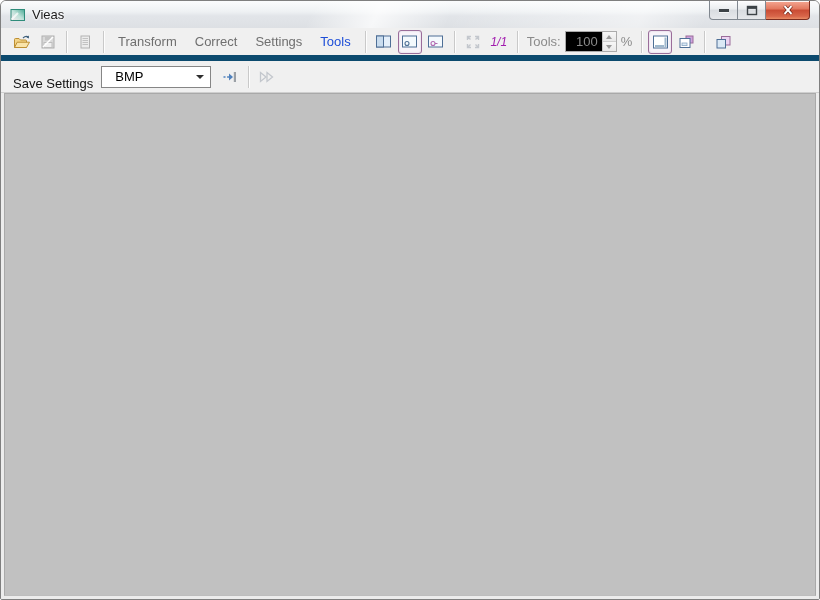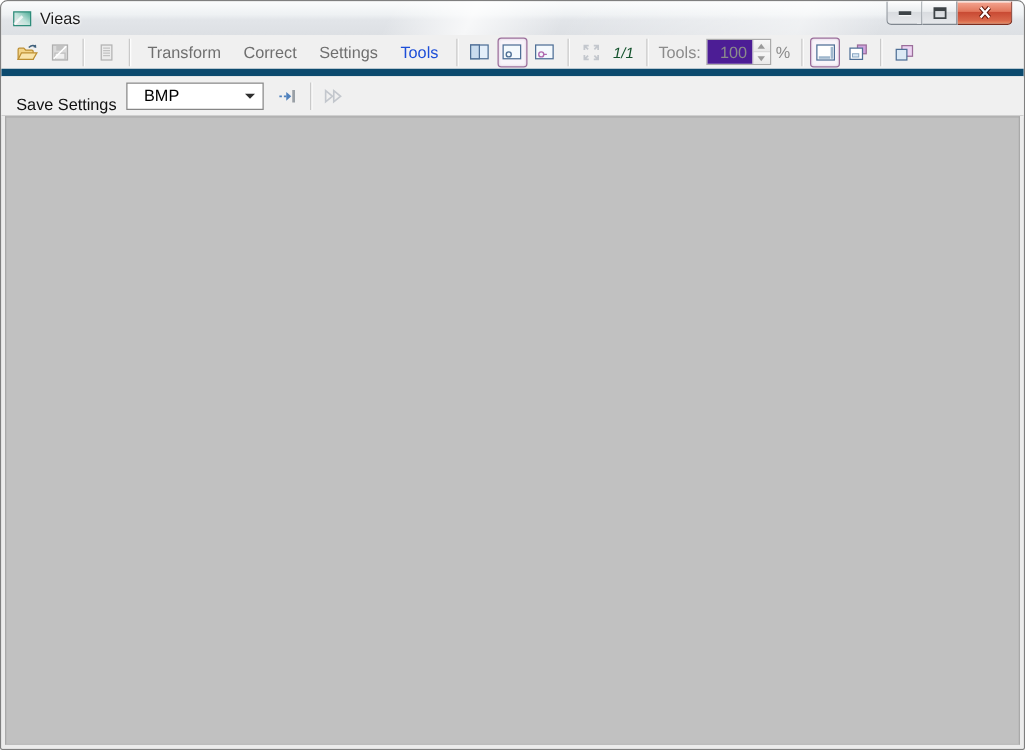"1/1" .icon-text { color: #14532d -> #a21caf }
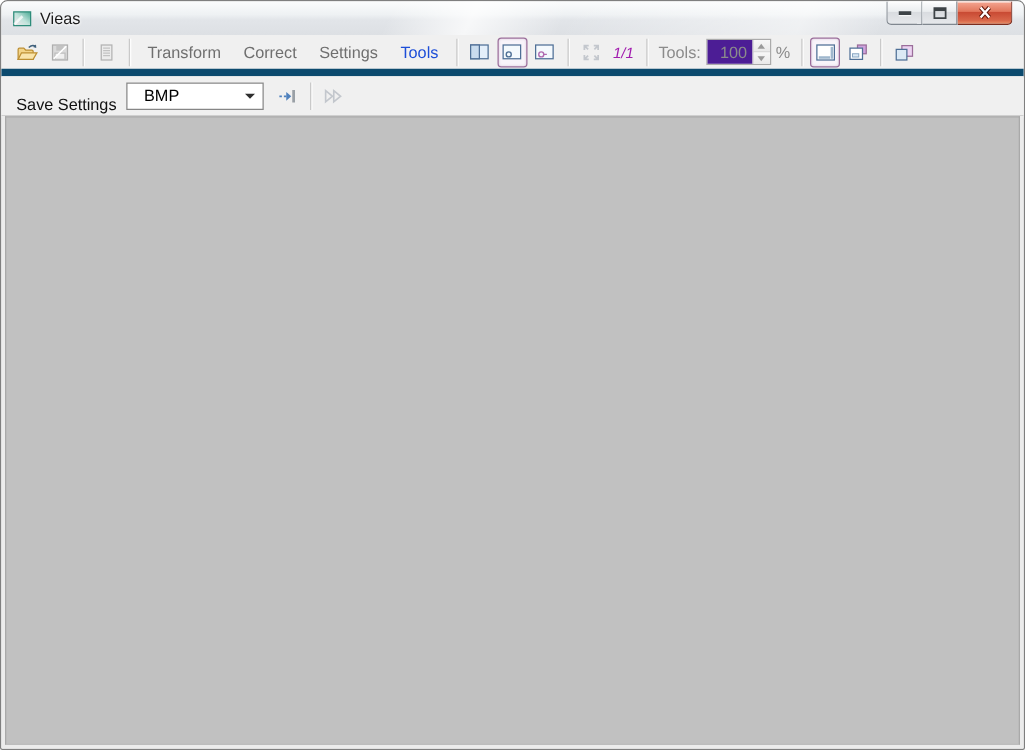"100" .zoom-input { background: #4c1d95 -> #000000 }
